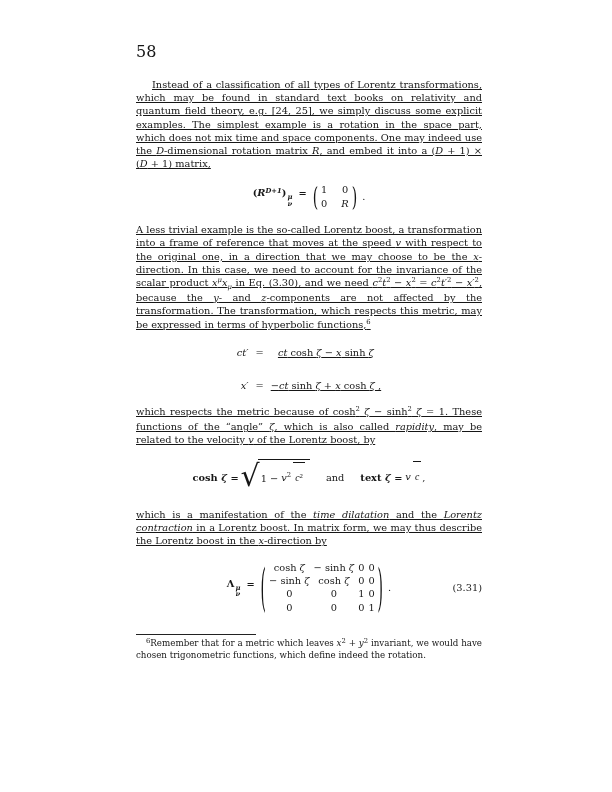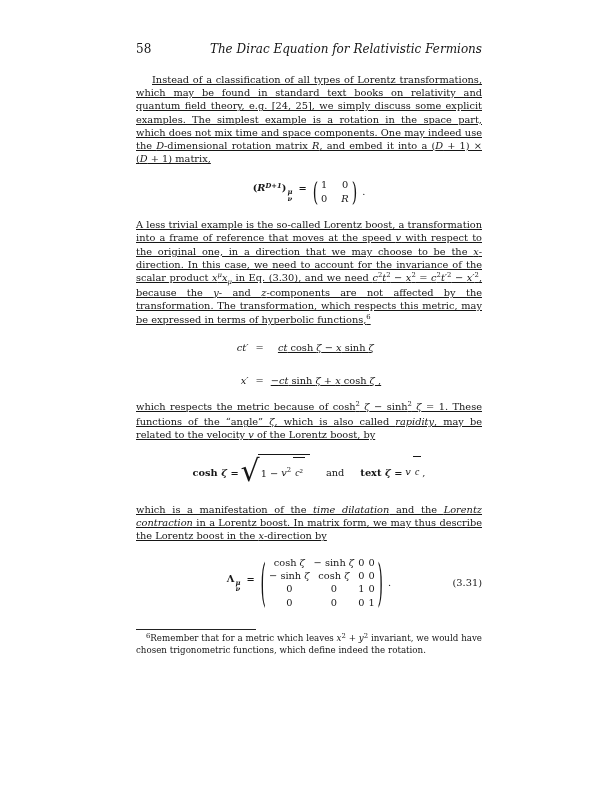"58" .header { font-size: 12px -> 16px }
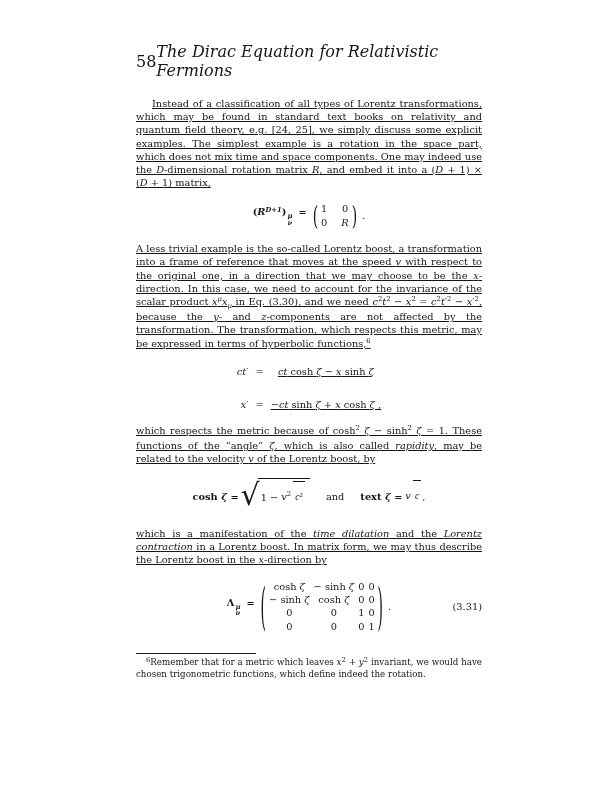"The Dirac Equation for Relativistic" span.runtitle { html: <span>The Dirac Equation for Relativistic Fermions</span> -> none }
